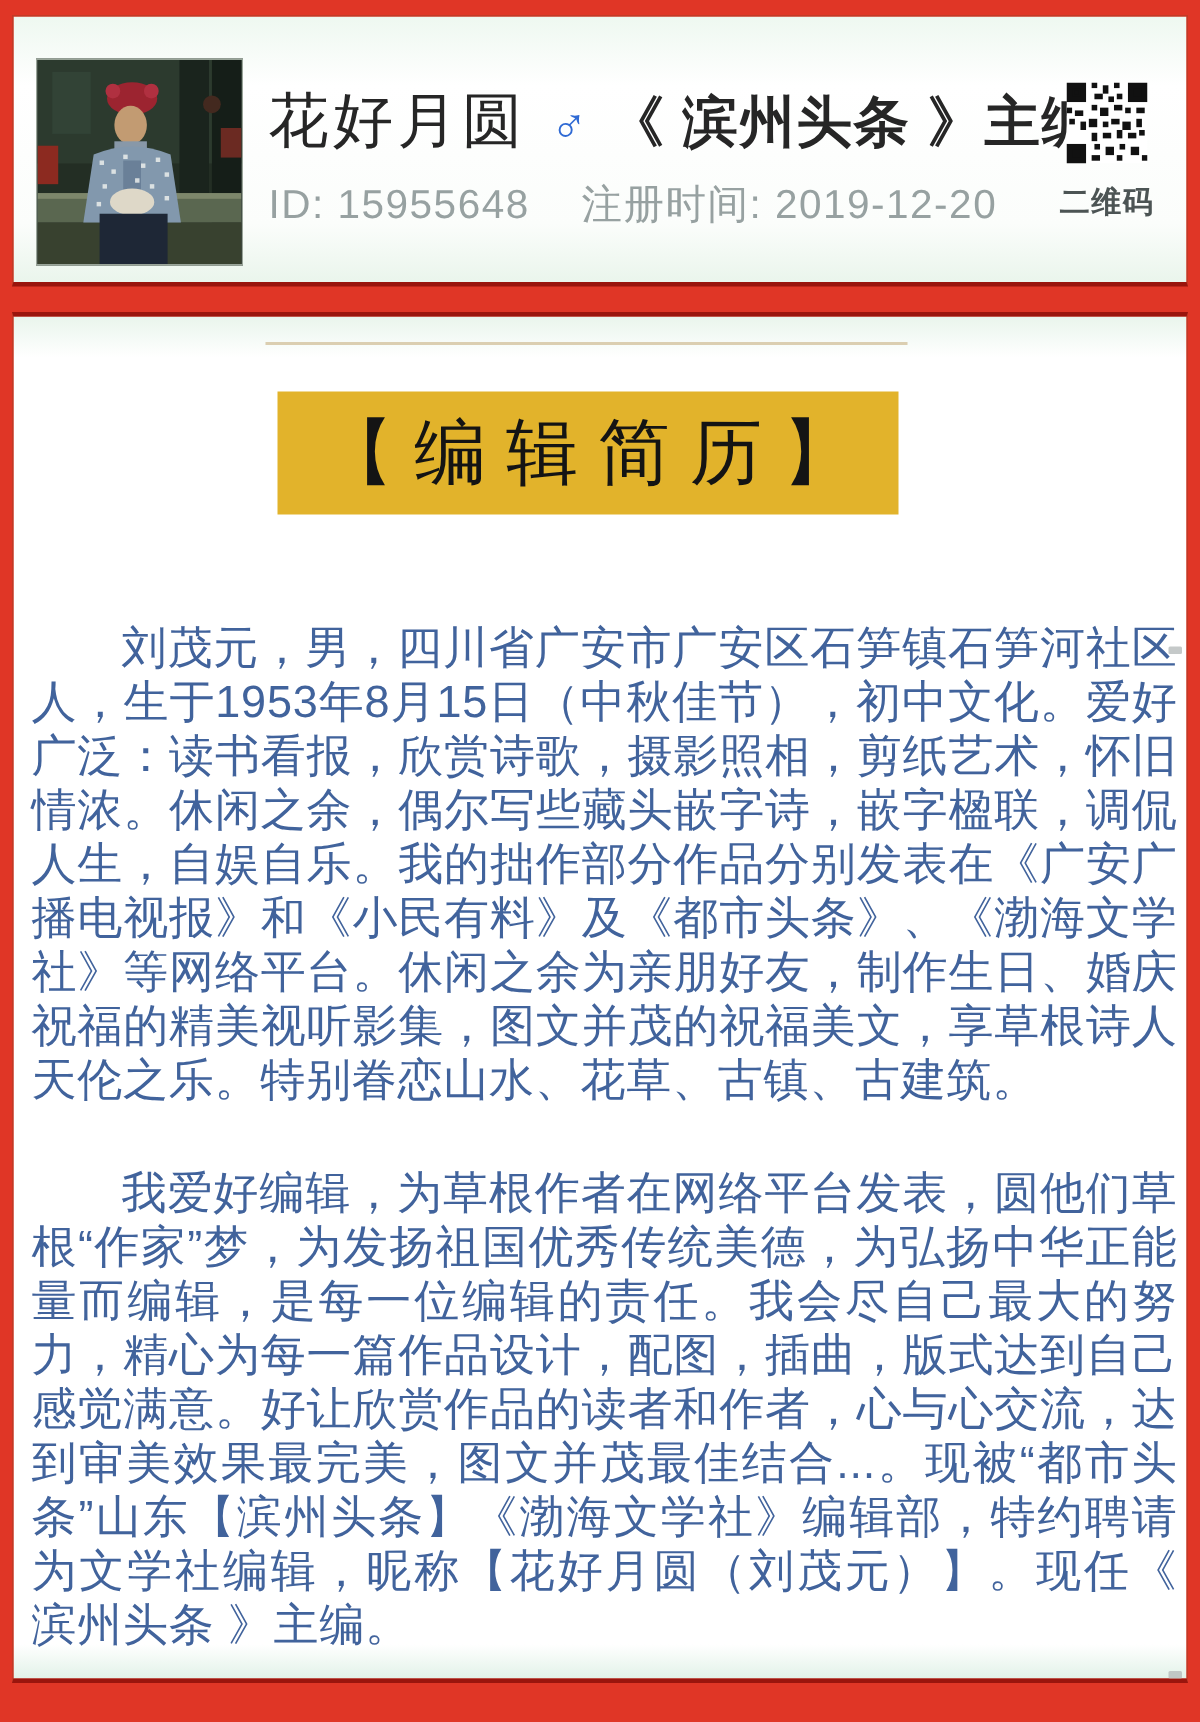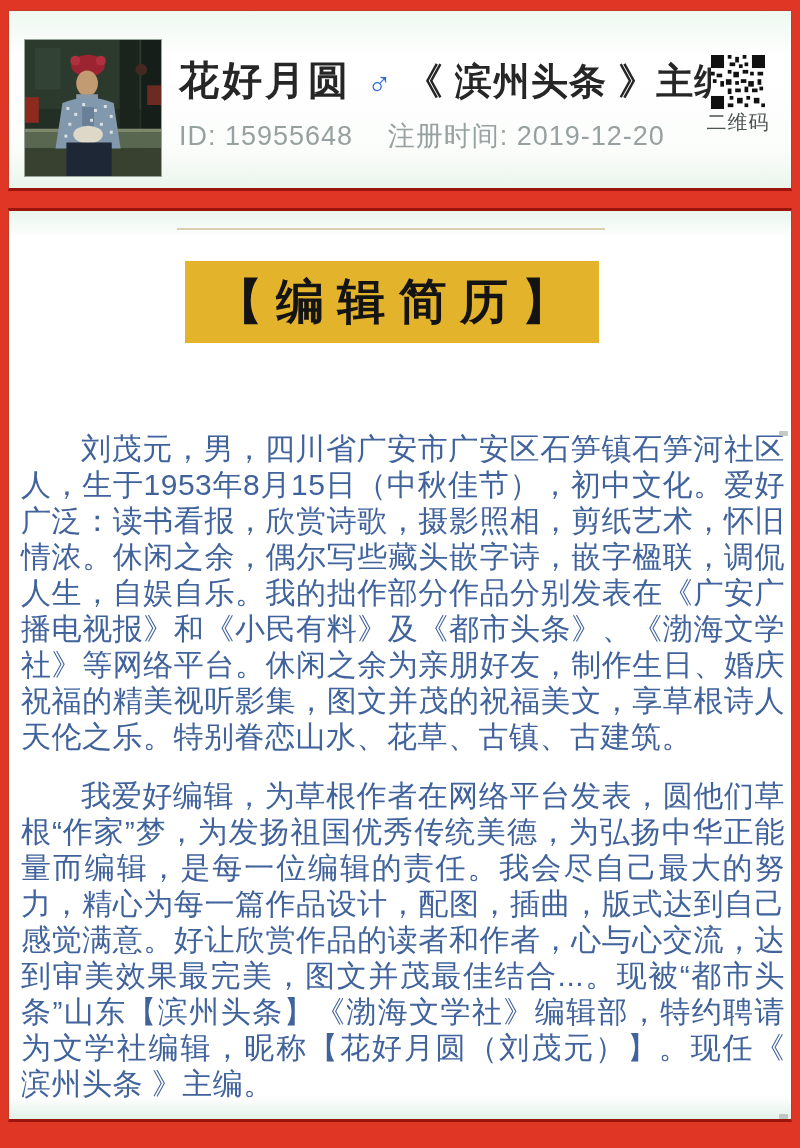"花好月圆" .profile-name { font-weight: 700 -> 400 }
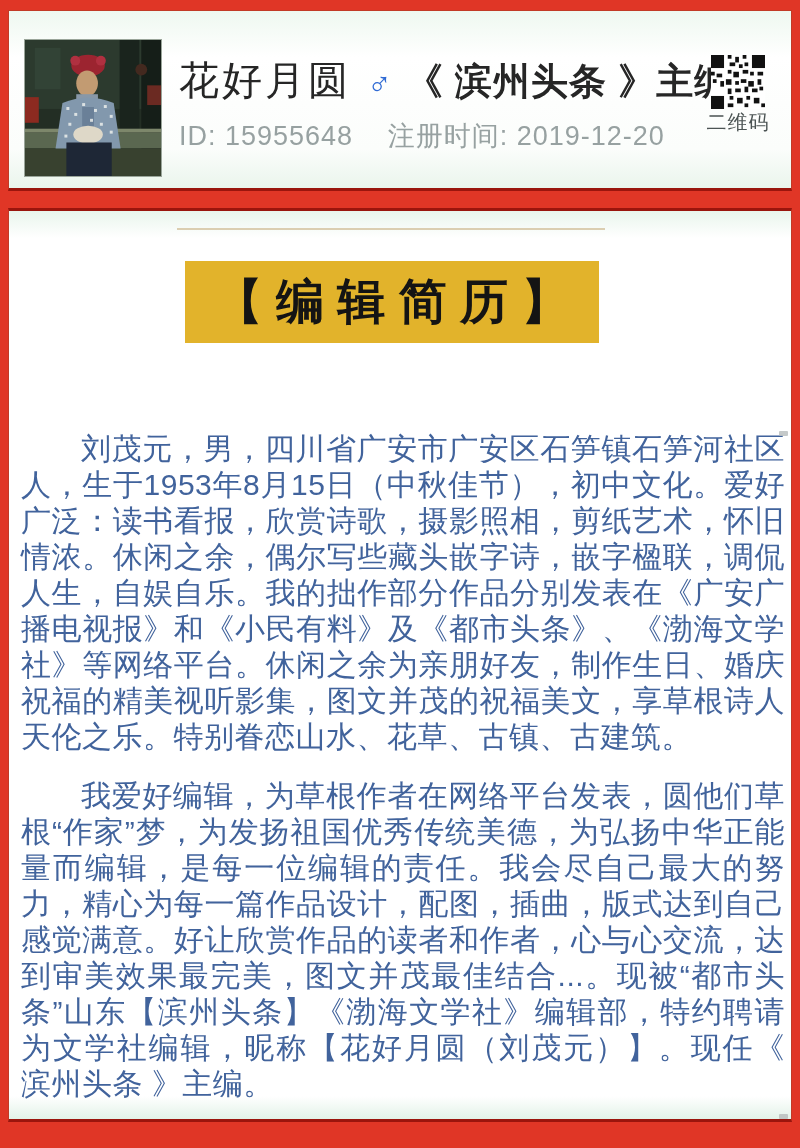"二维码" .qr-caption { font-weight: none -> bold; margin-top: none -> 12px }
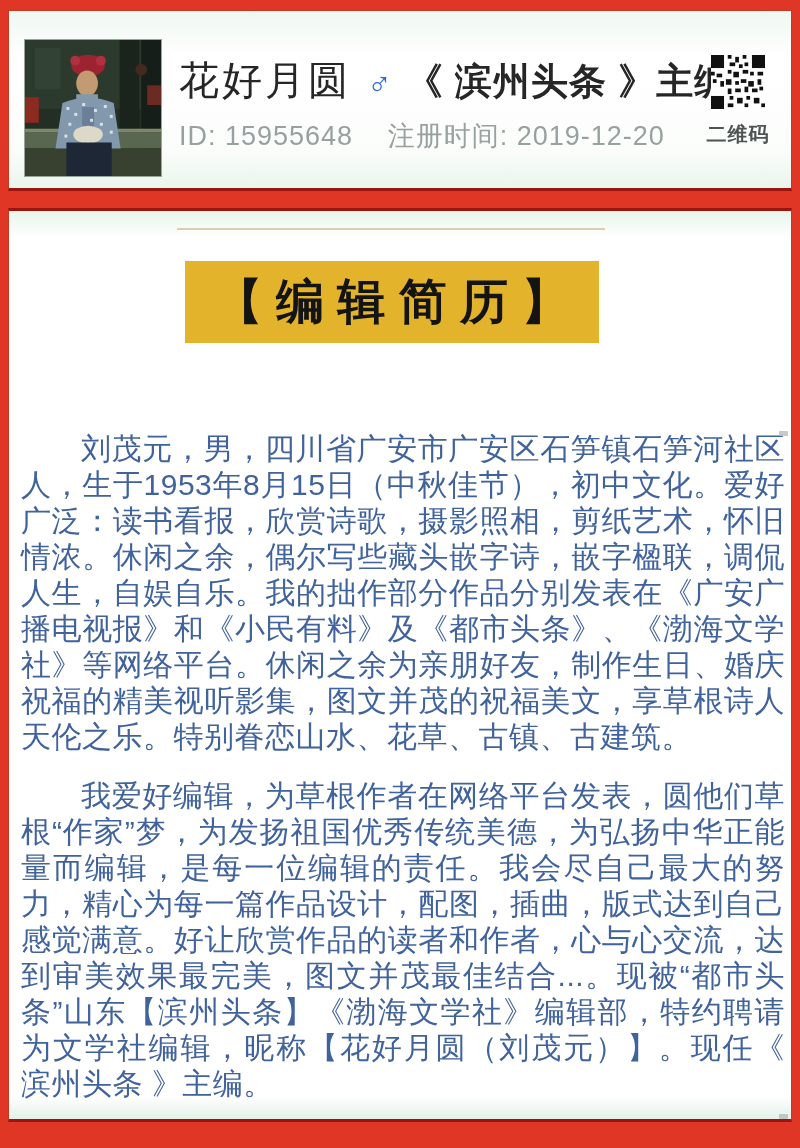"【 编 辑 简 历" .resume-title { font-weight: 700 -> 400 }
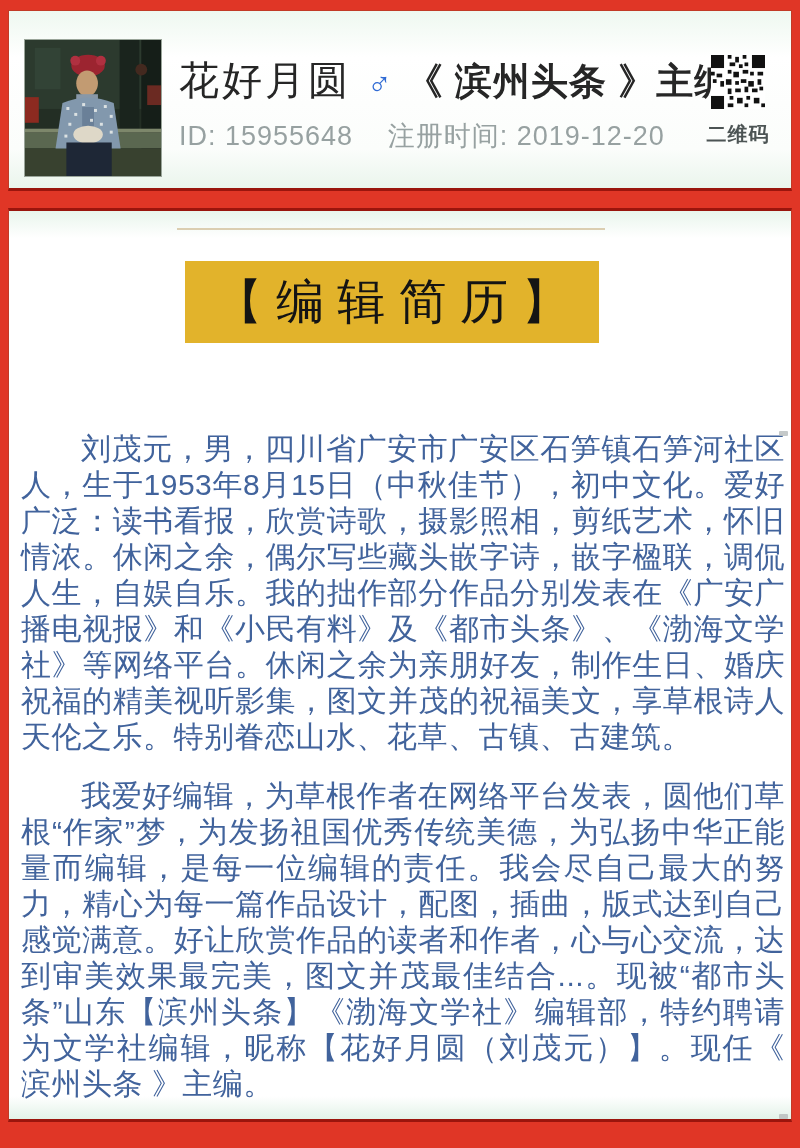"刘茂元，男，四川省广安市广安区石笋镇石笋河社区人，生于1953年8月15日（中秋" .para-1 { top: 220px -> 204px }
